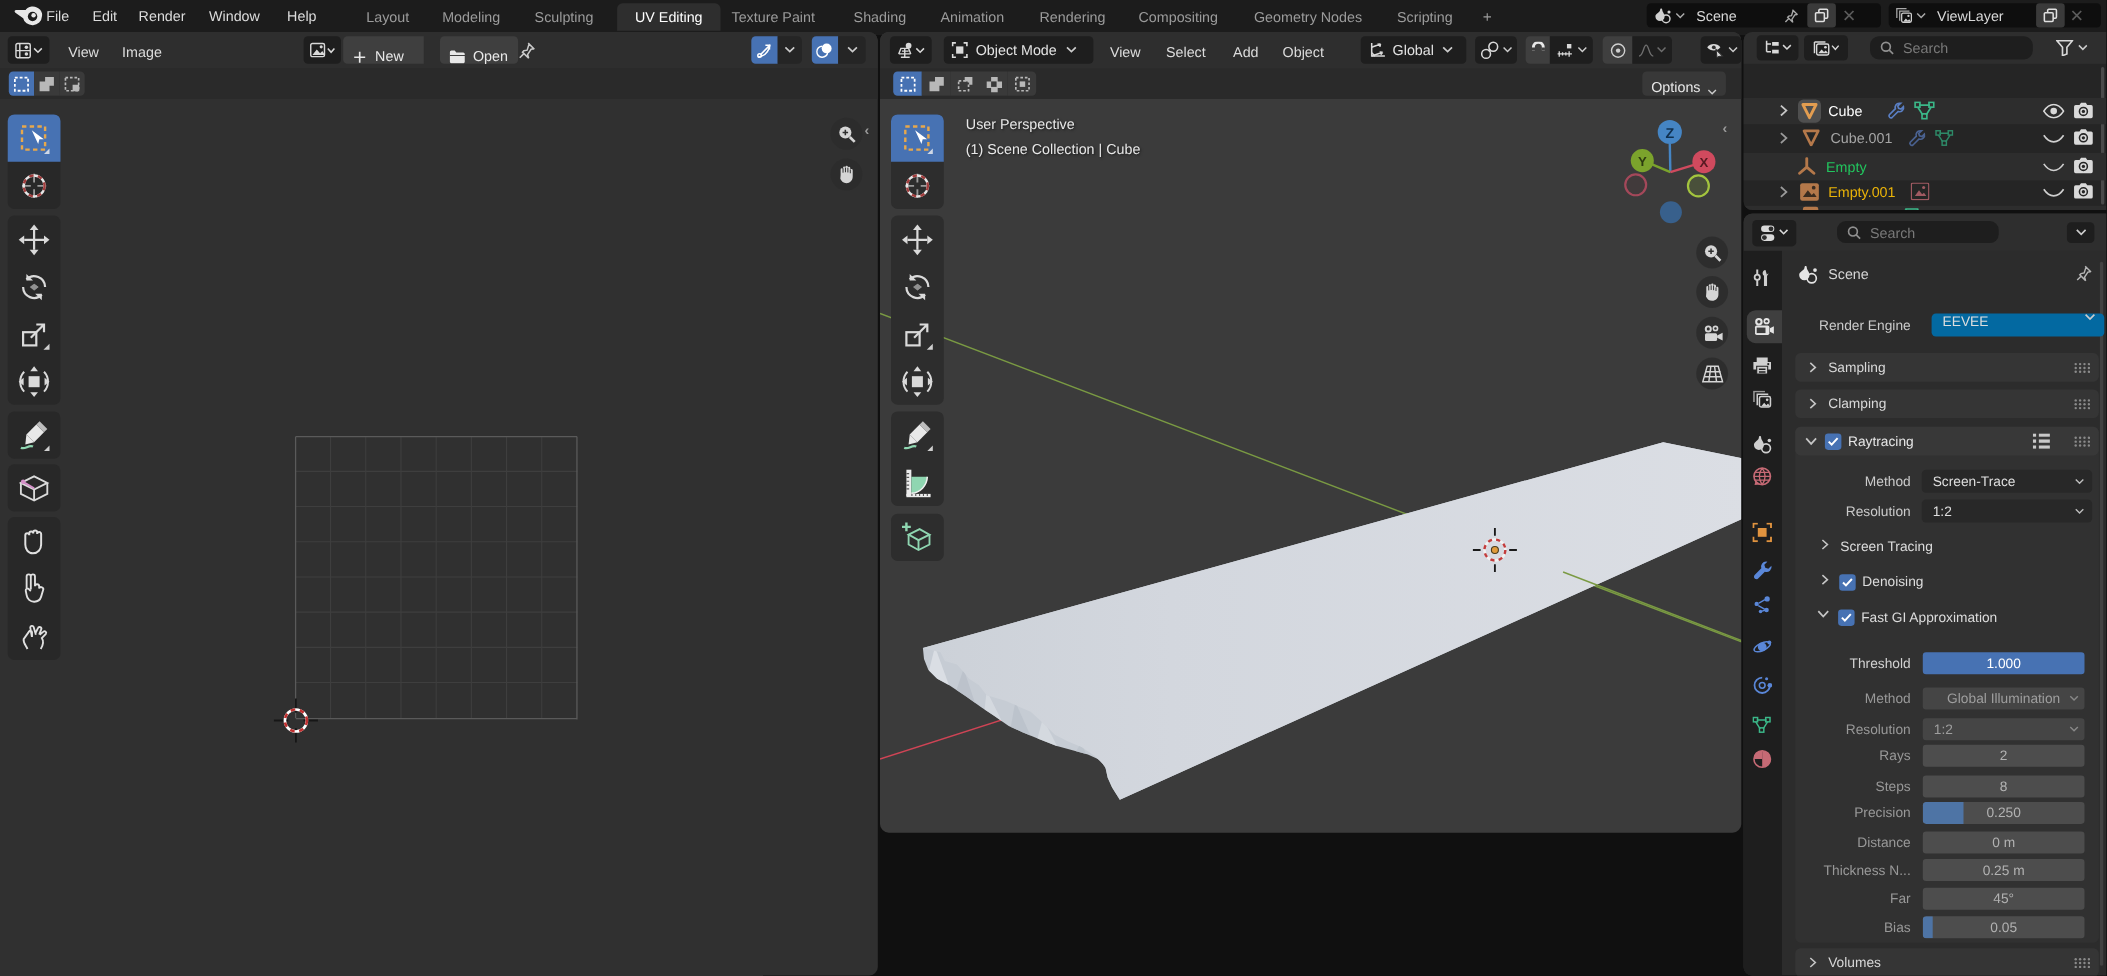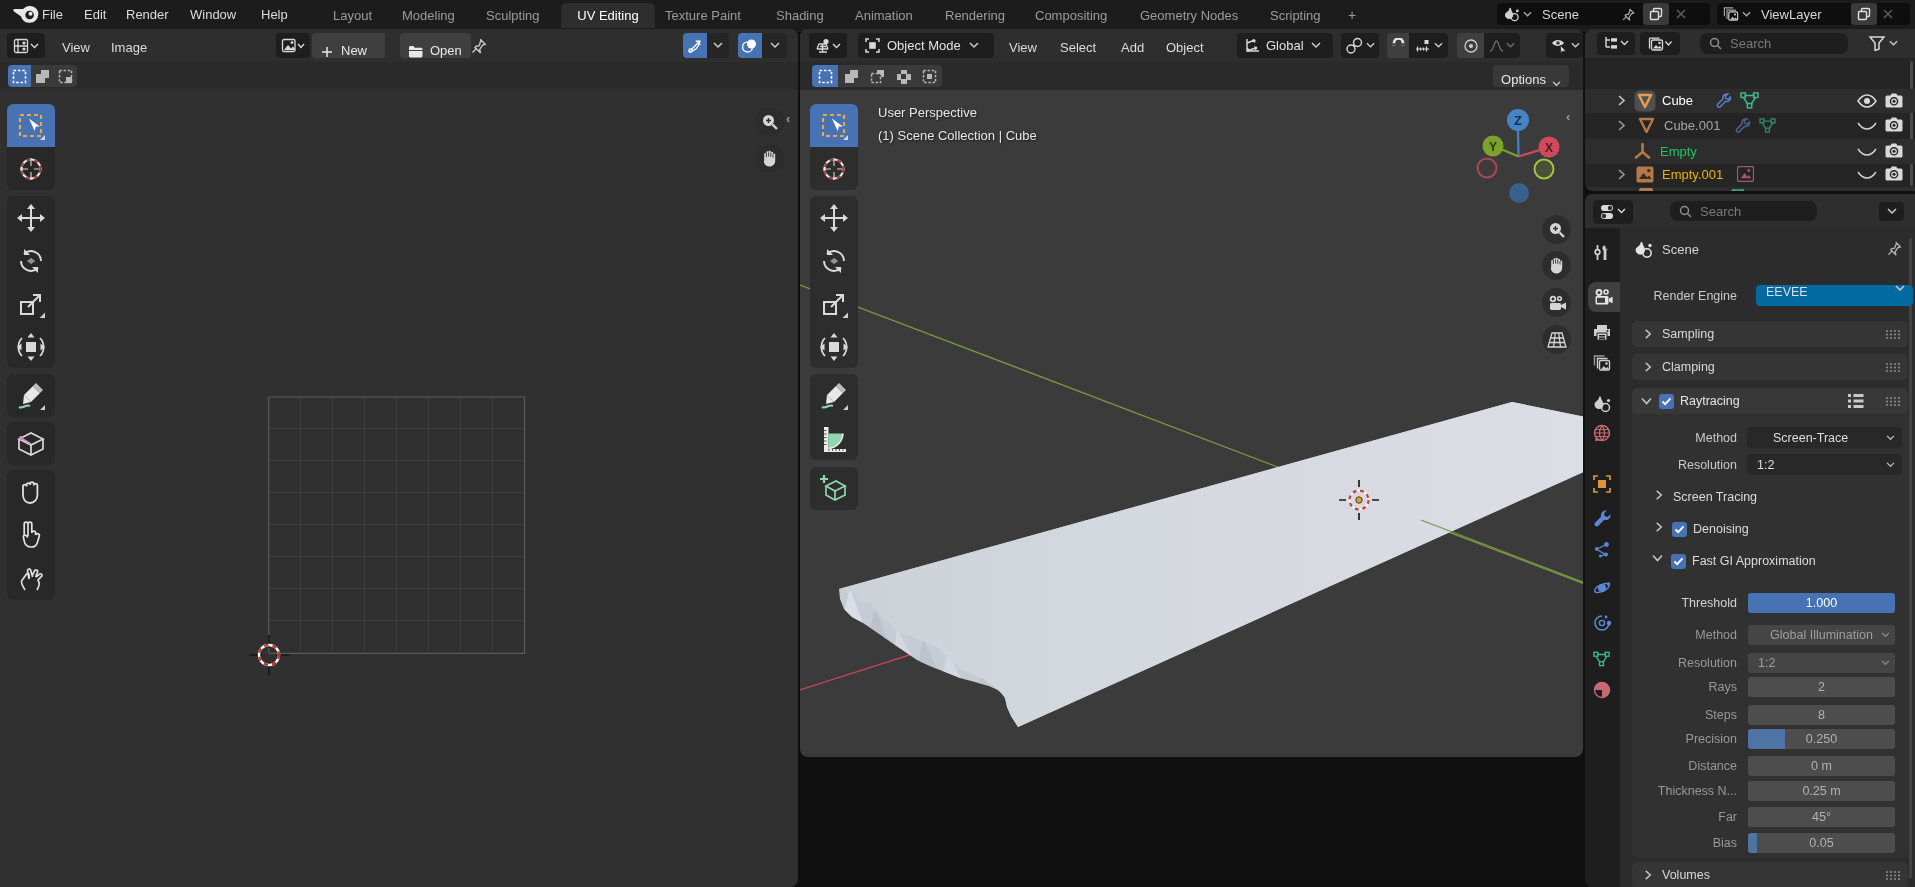"Screen-Trace" span { margin-left: 26px -> 10px }
